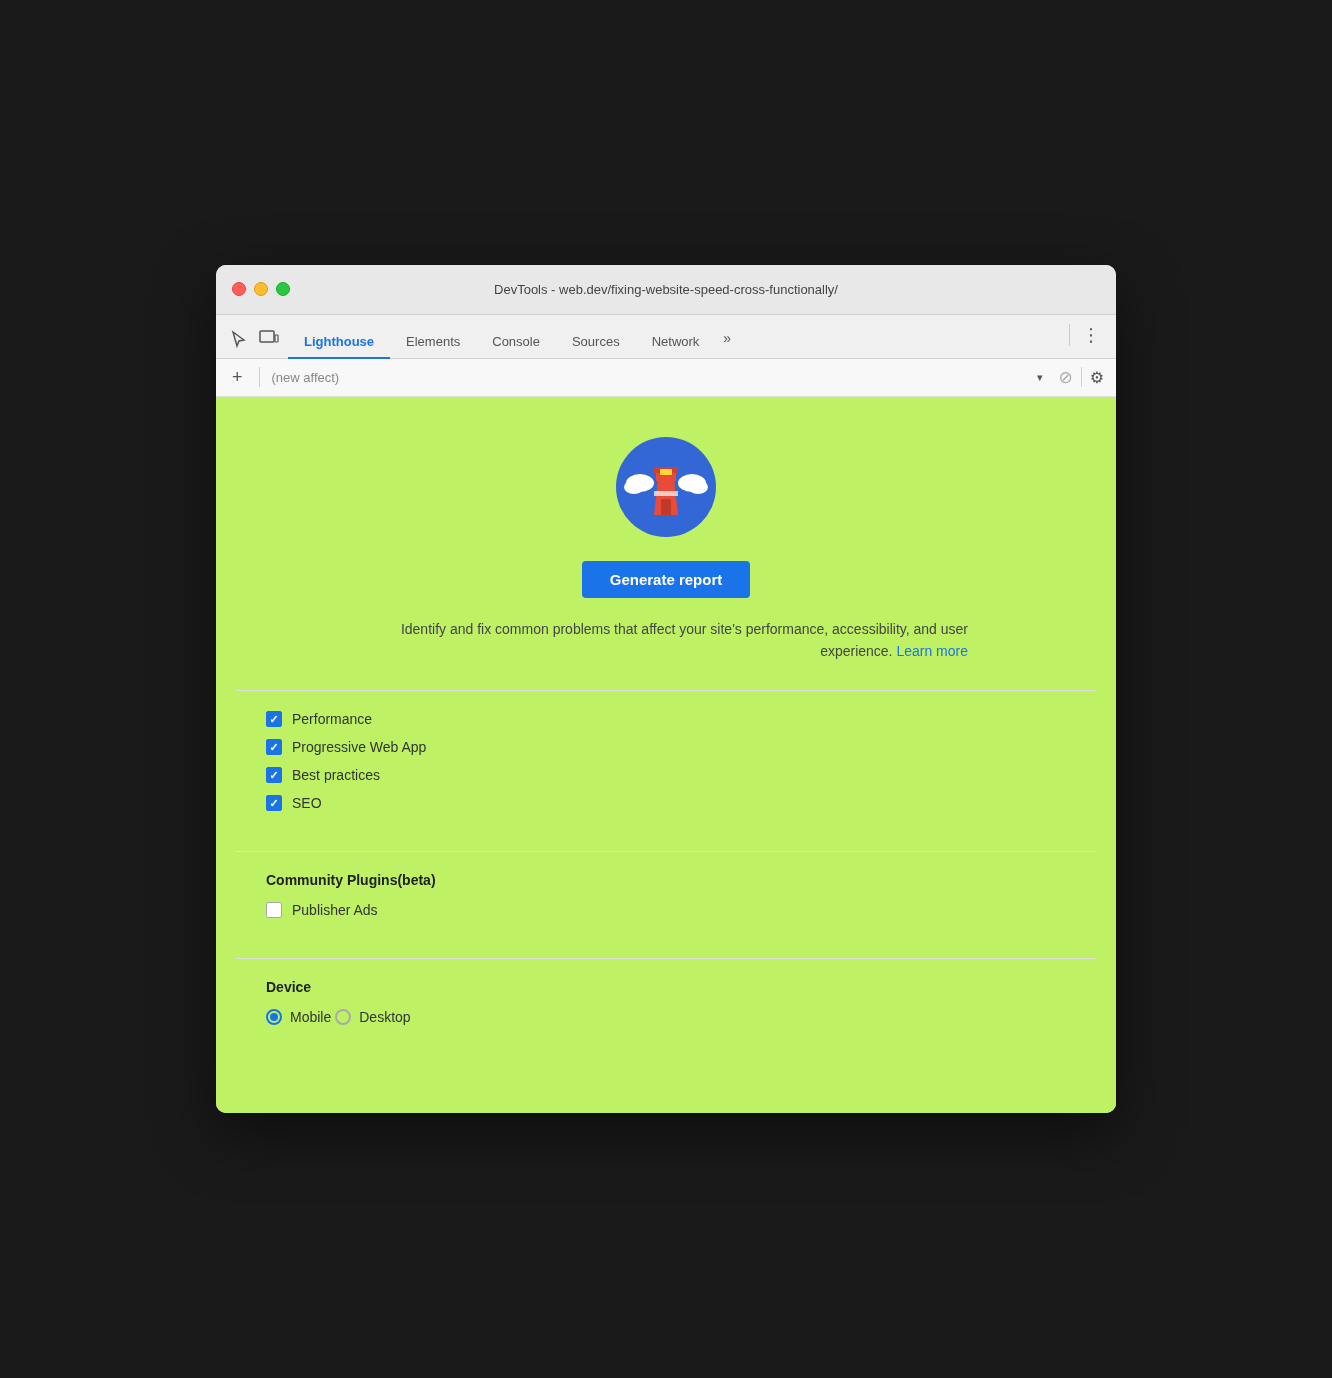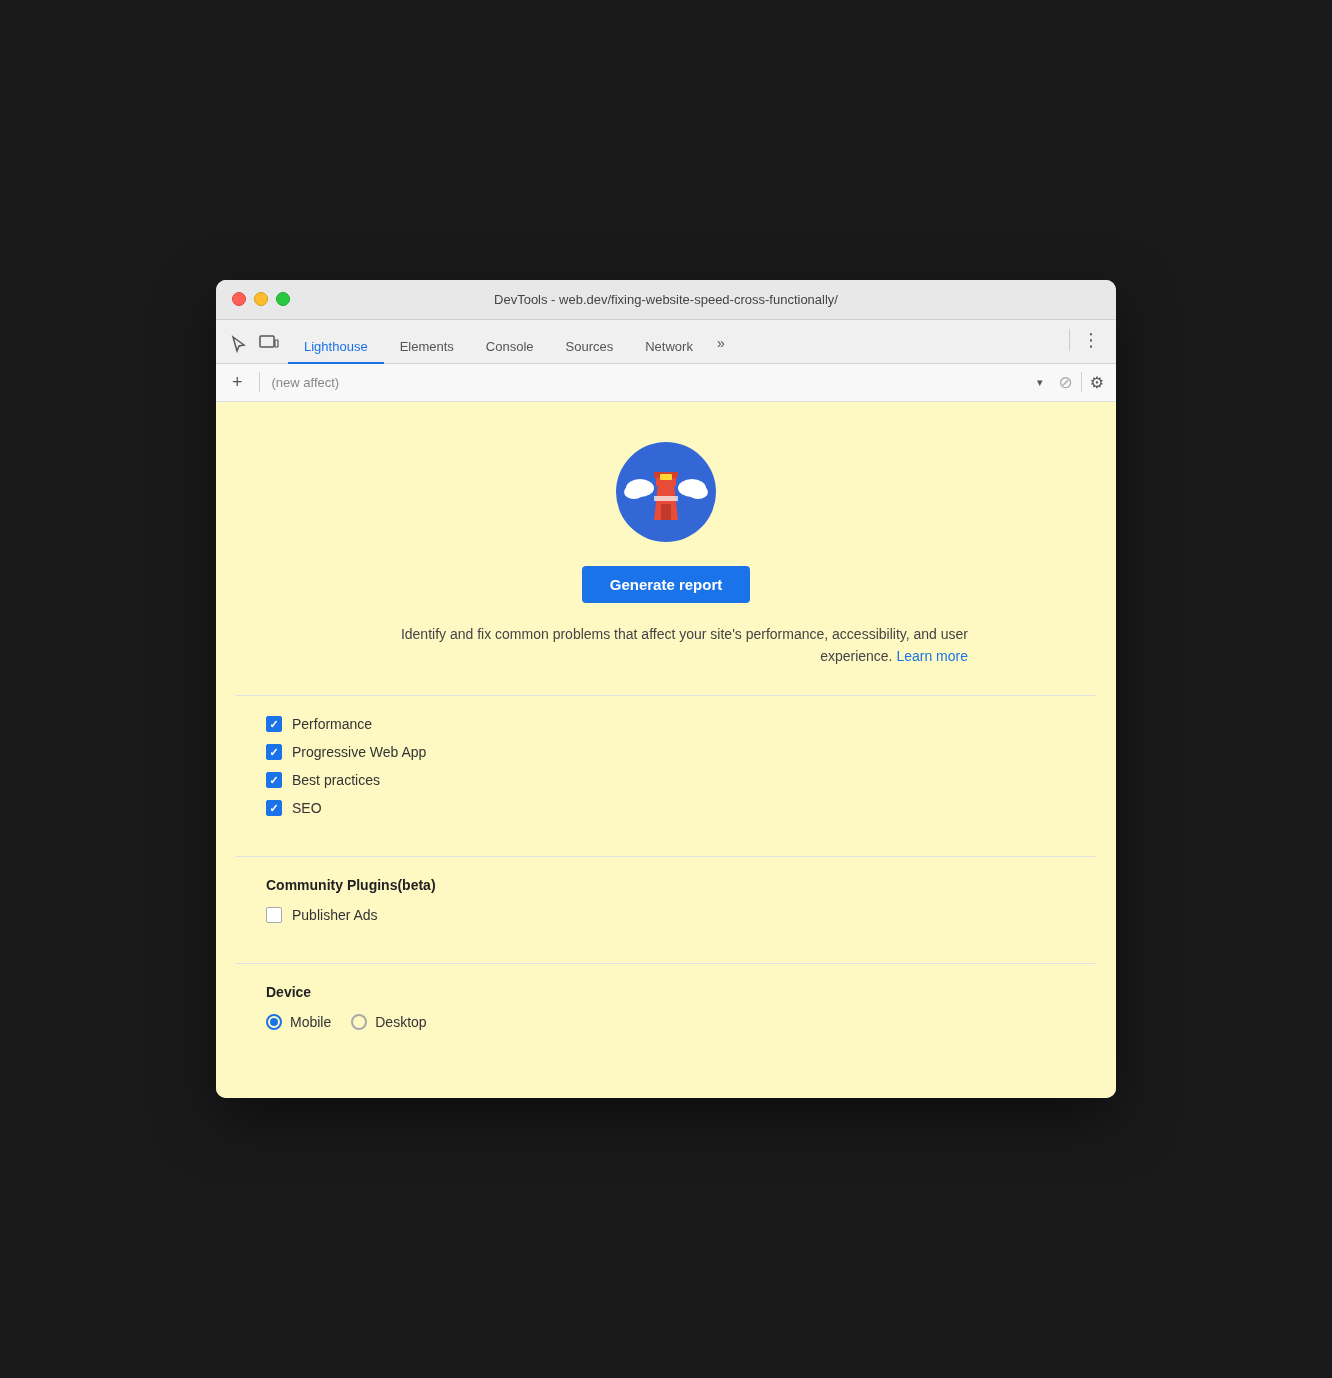"DevTools -" .title-bar { height: 40px -> 50px }
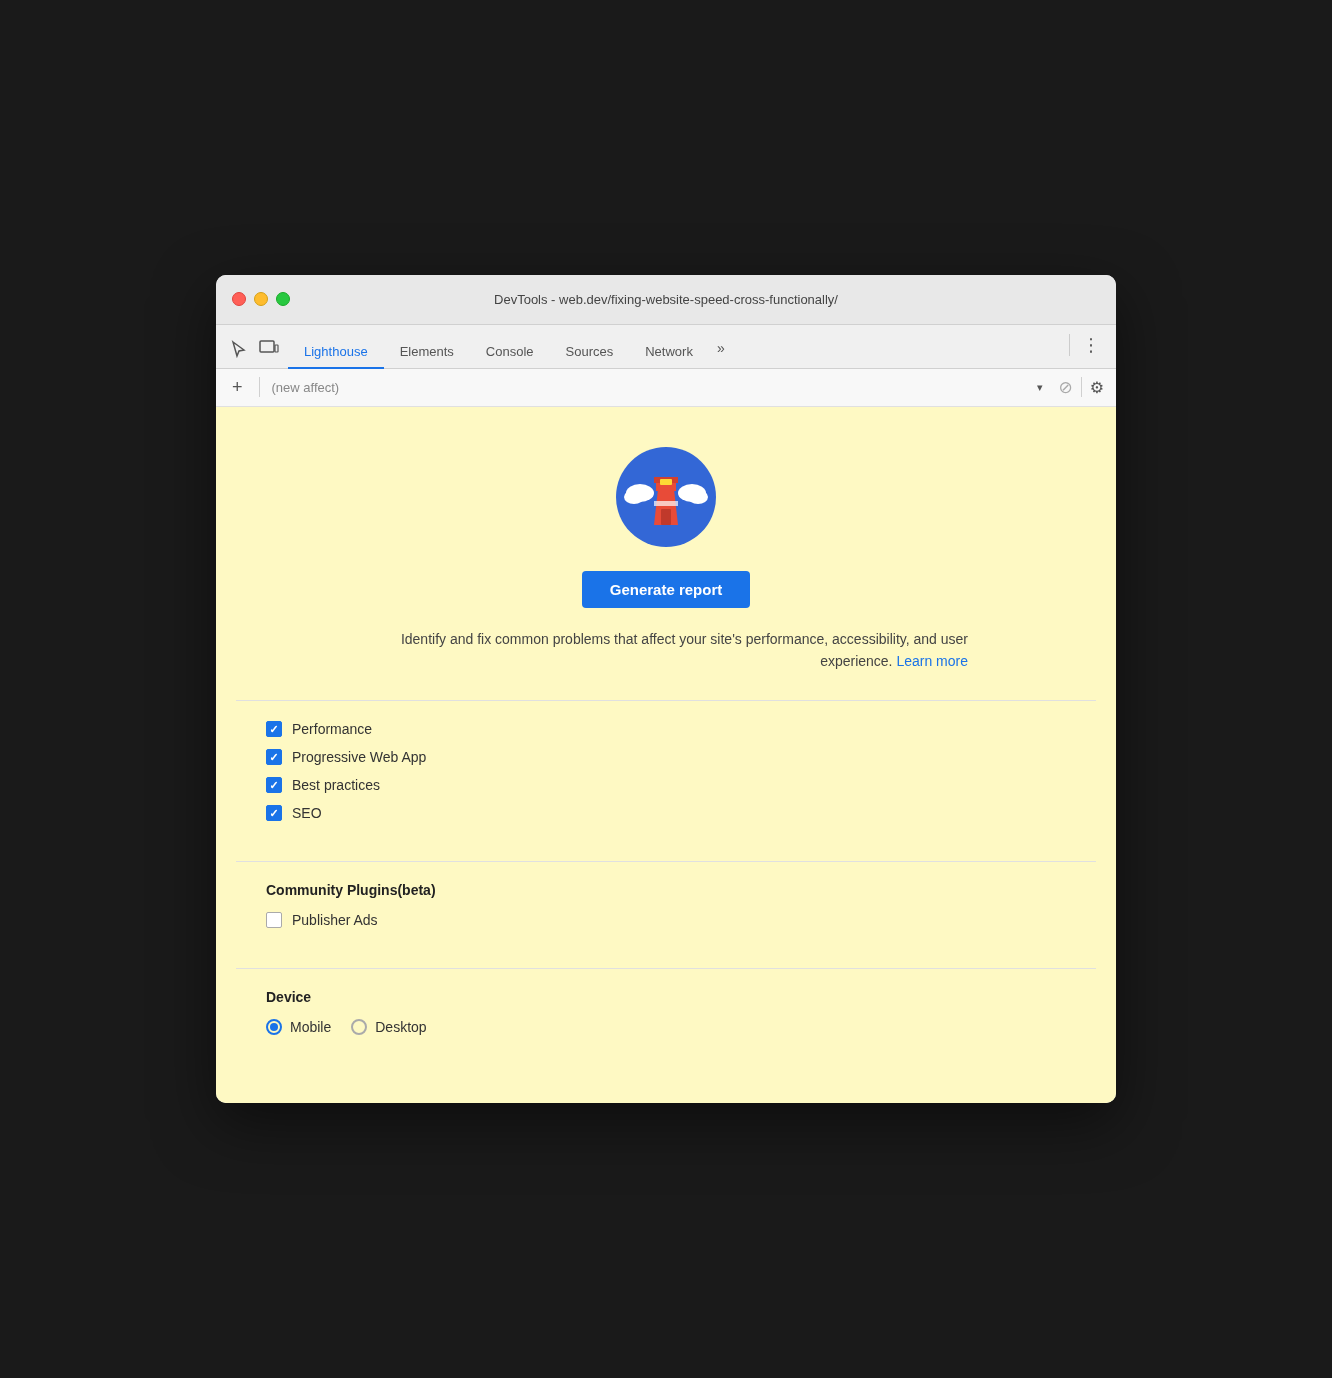"Lighthouse" .tab.active { font-weight: 400 -> 700 }
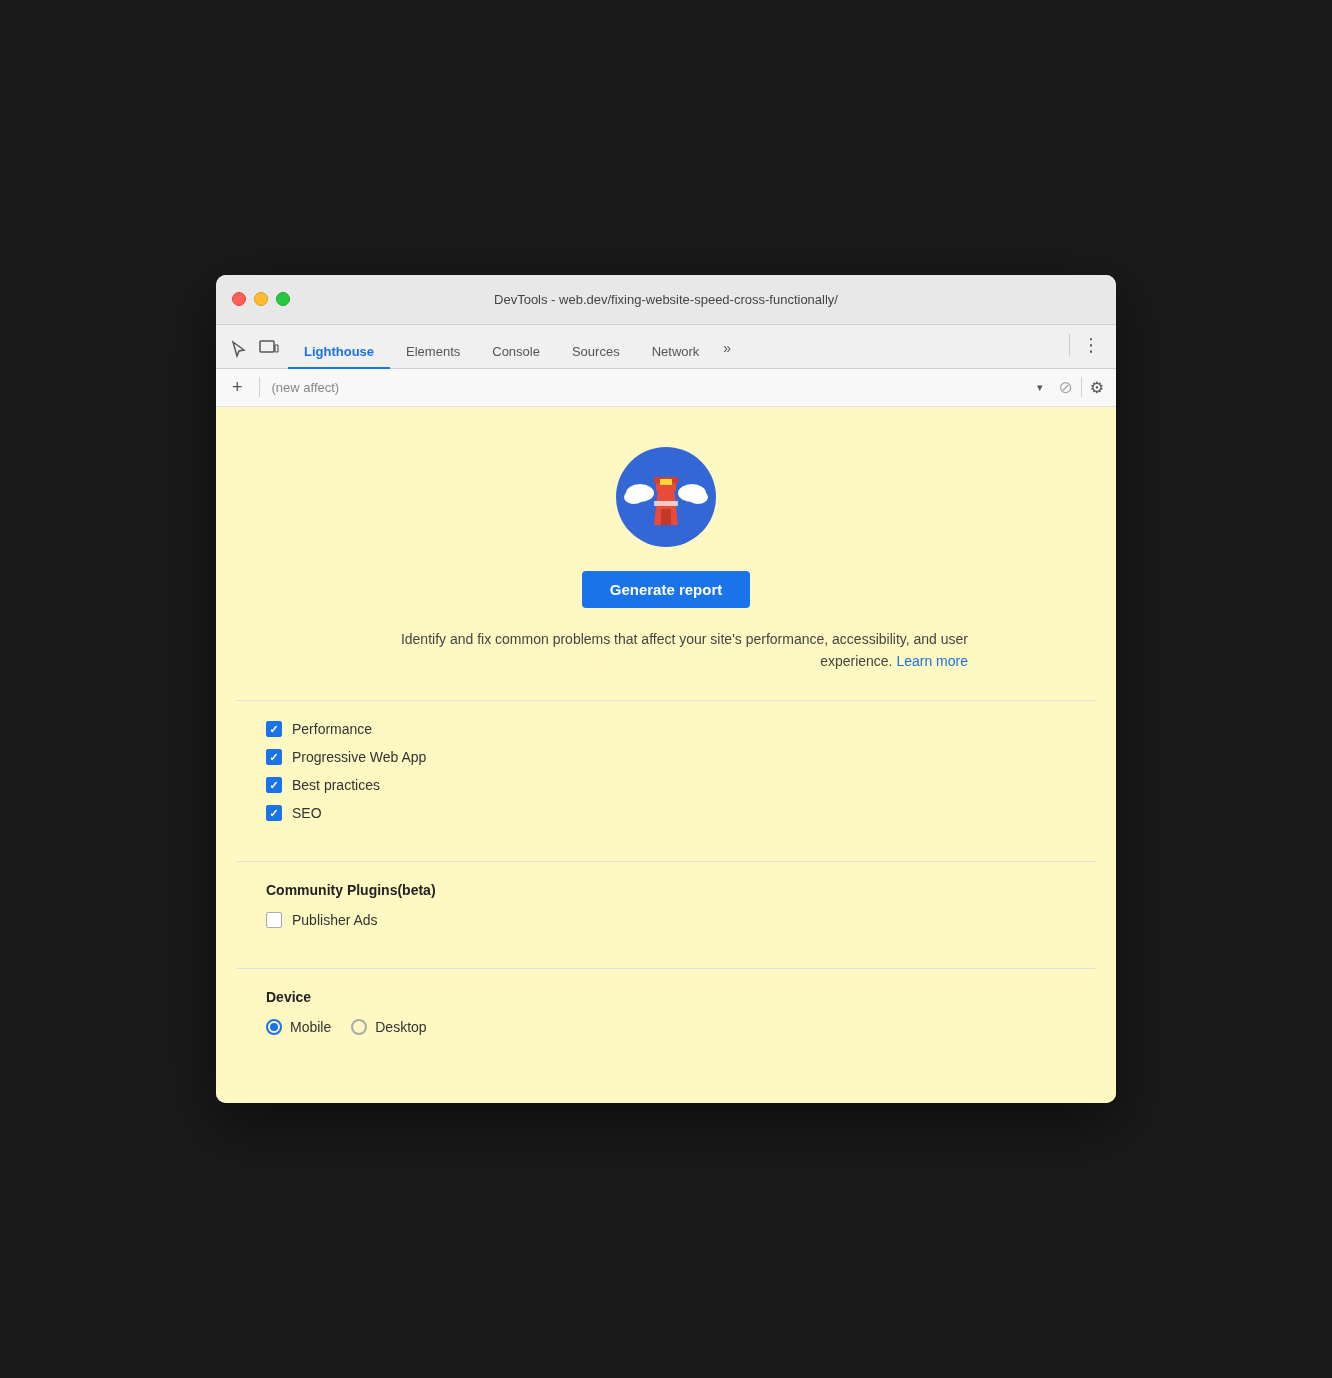"Generate report" .main-content { background: #fef9c3 -> #bef264; padding: 40px 20px 28px -> 40px 20px 48px }
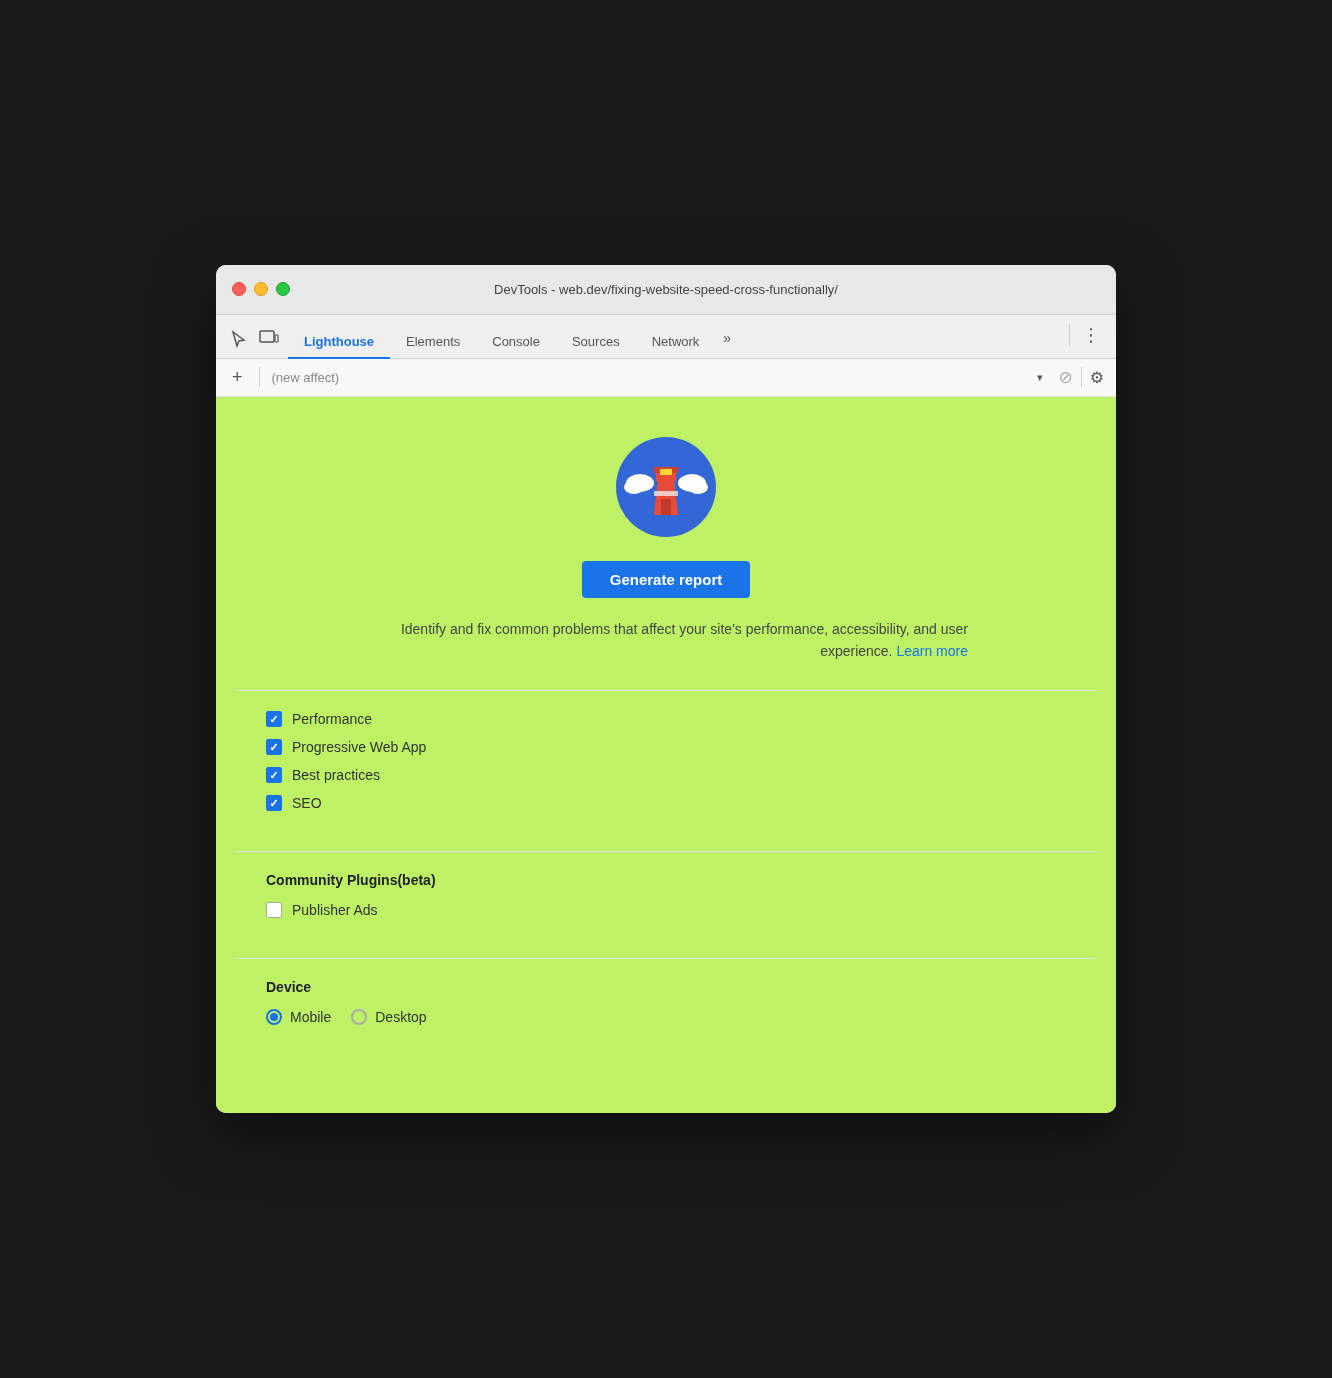"Mobile" .radio-group { gap: 20px -> 4px }
